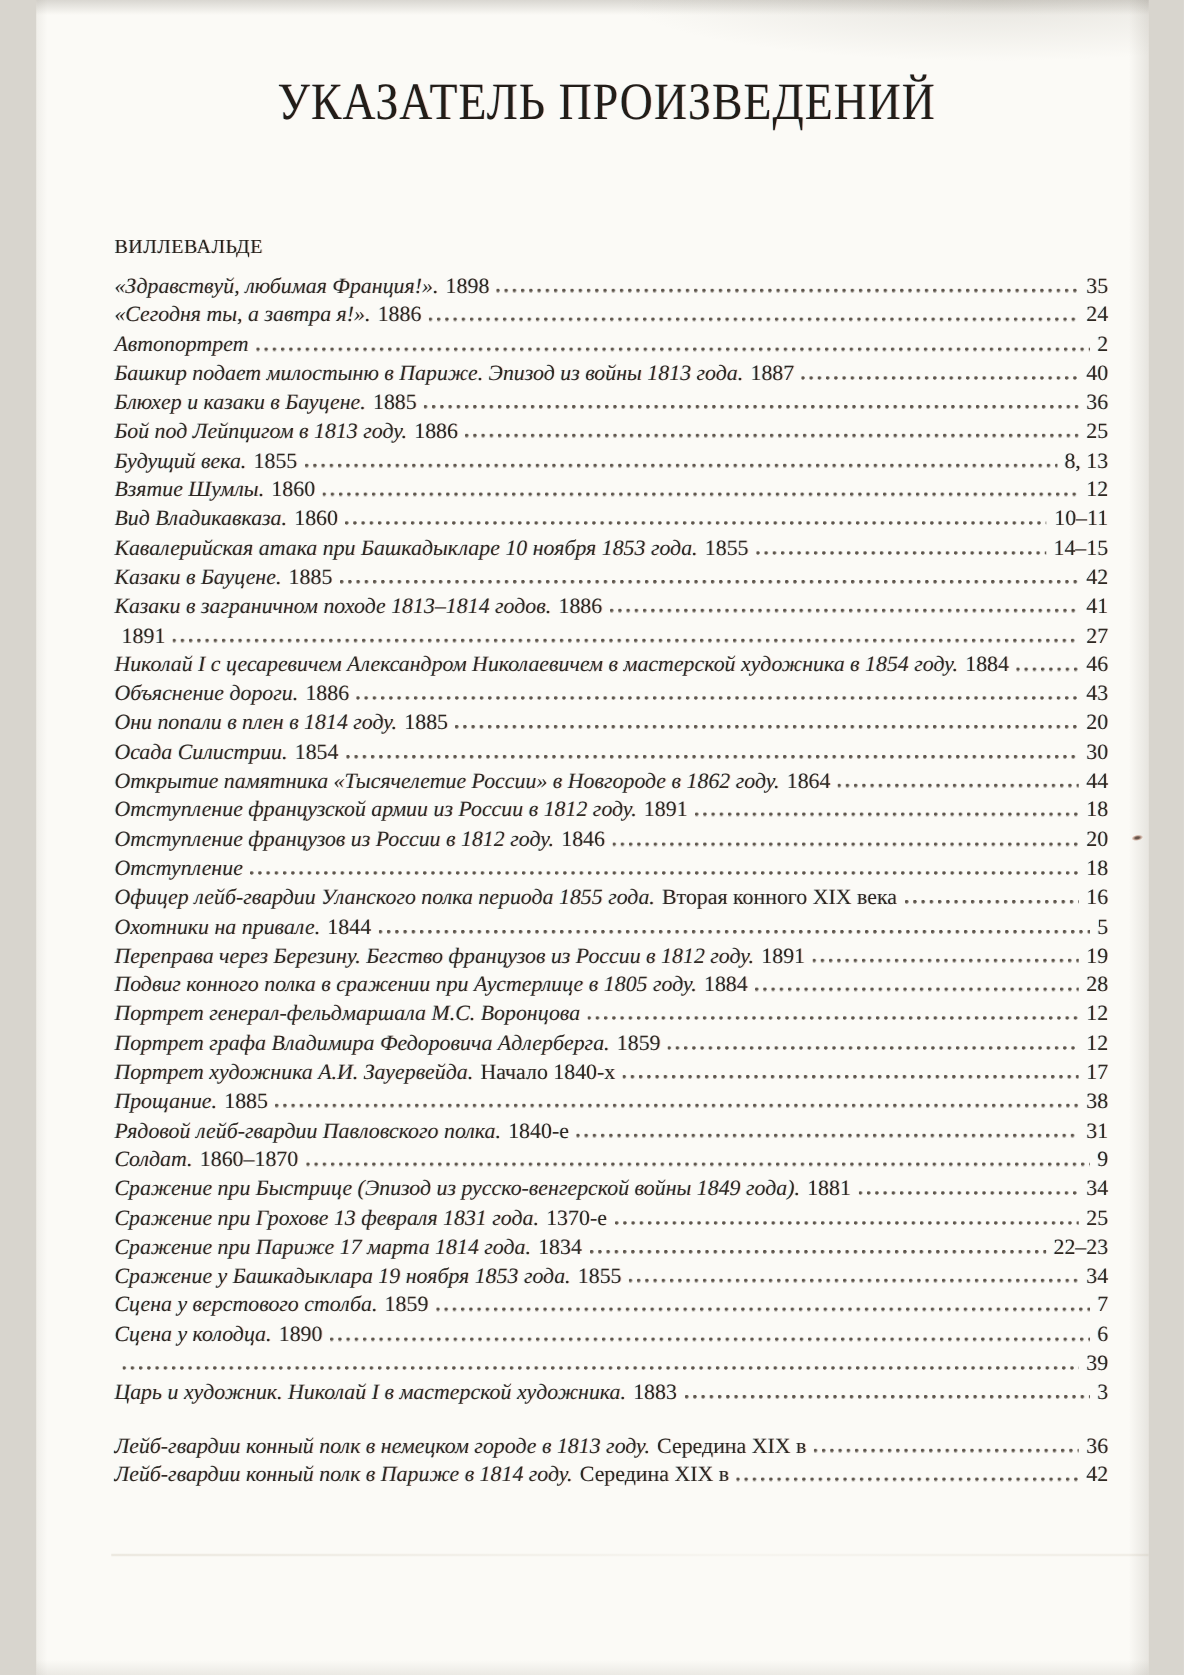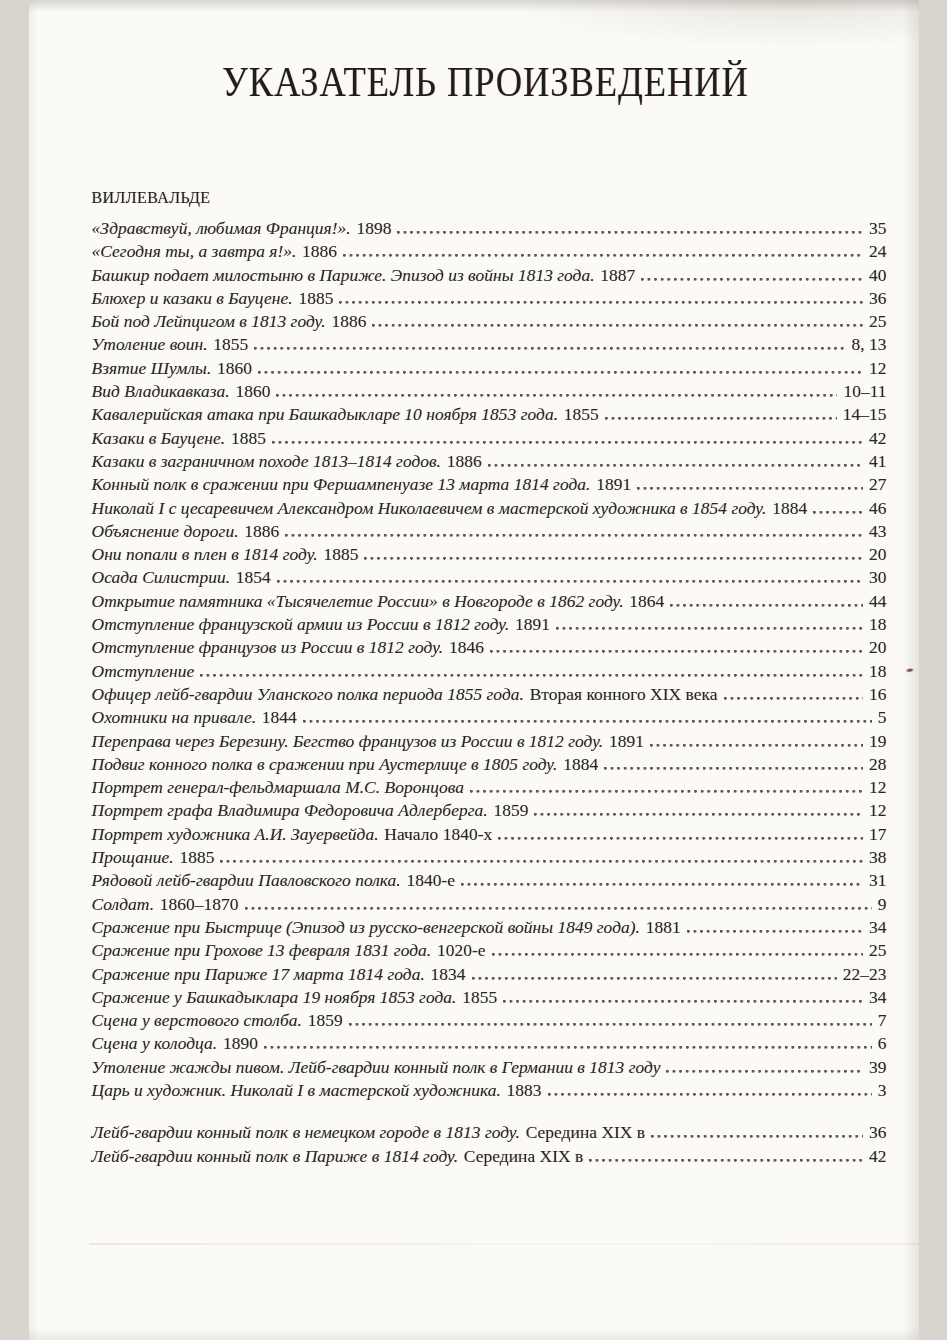"Автопортрет" li.entry { html: none -> <li> <span>Автопортрет</span> <span></span> <span>2</span> </li> }
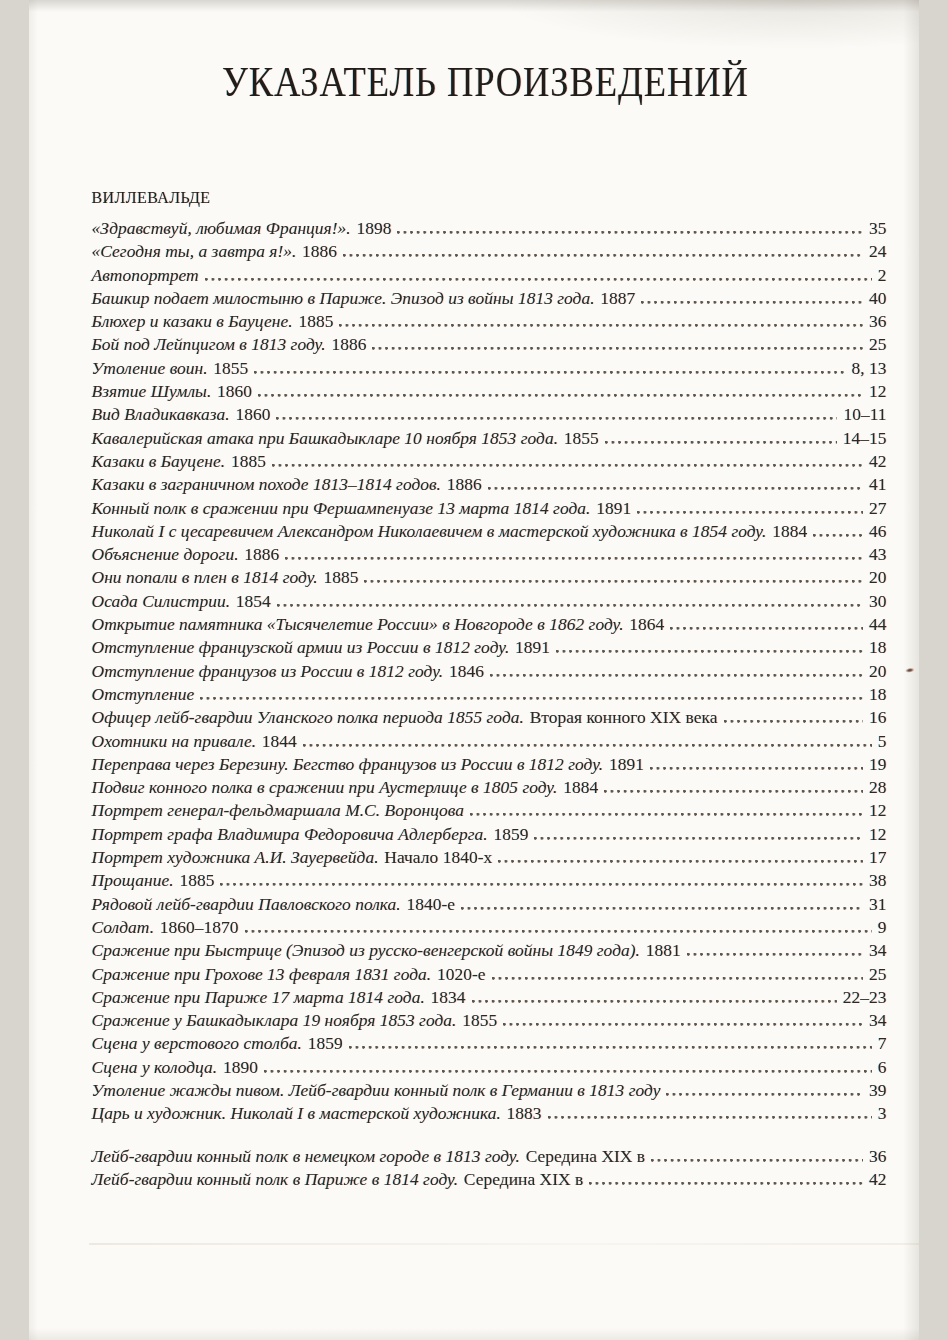"Утоление воин." span.t { text: Утоление воин -> Будущий века }
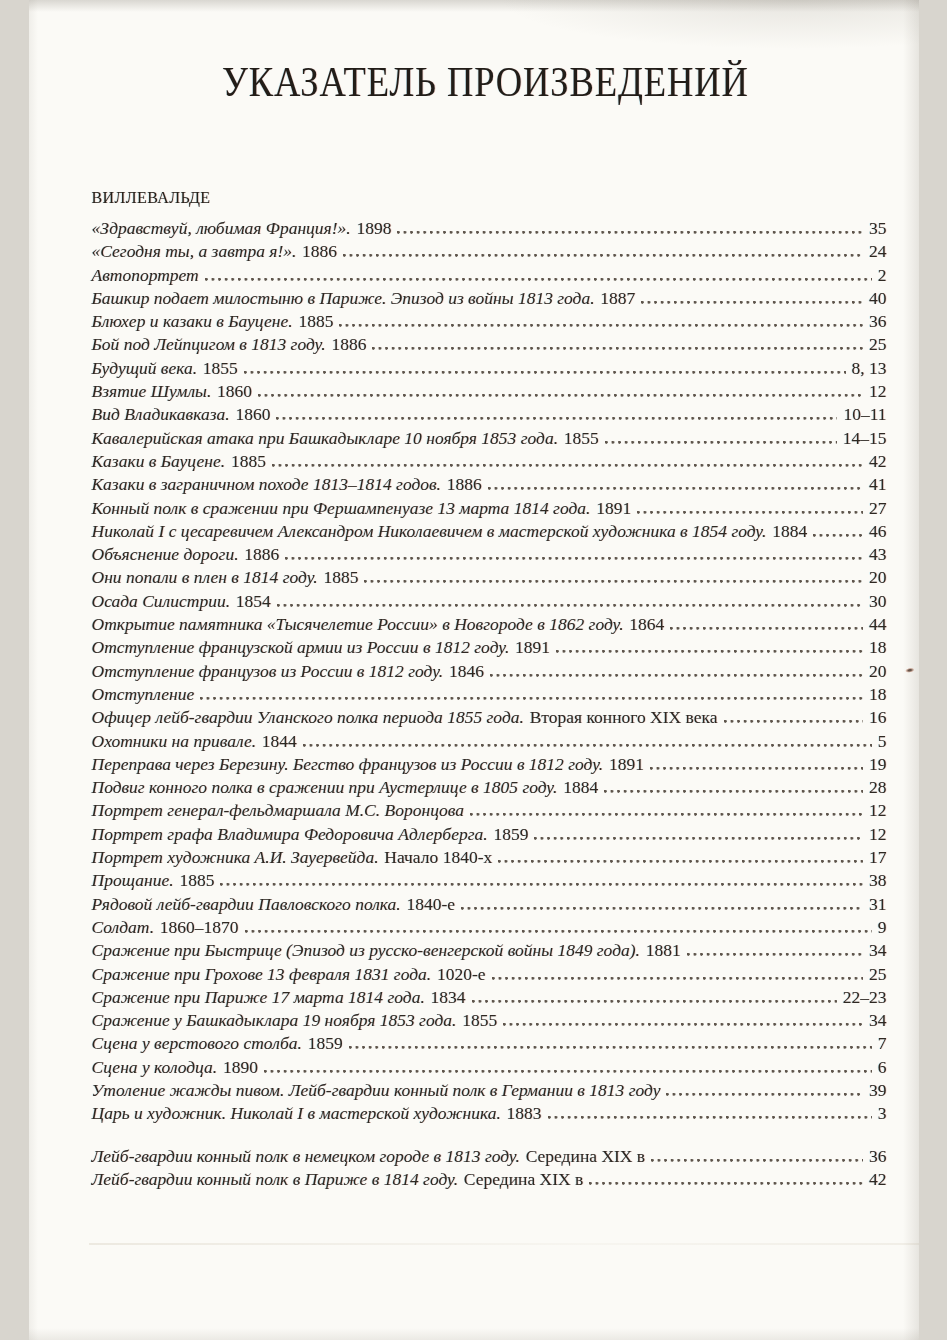"Конный полк в сражении при" span.t { html: <span>Конный полк в сражении при Фершампенуазе 13 марта 1814 года.</span> -> none }
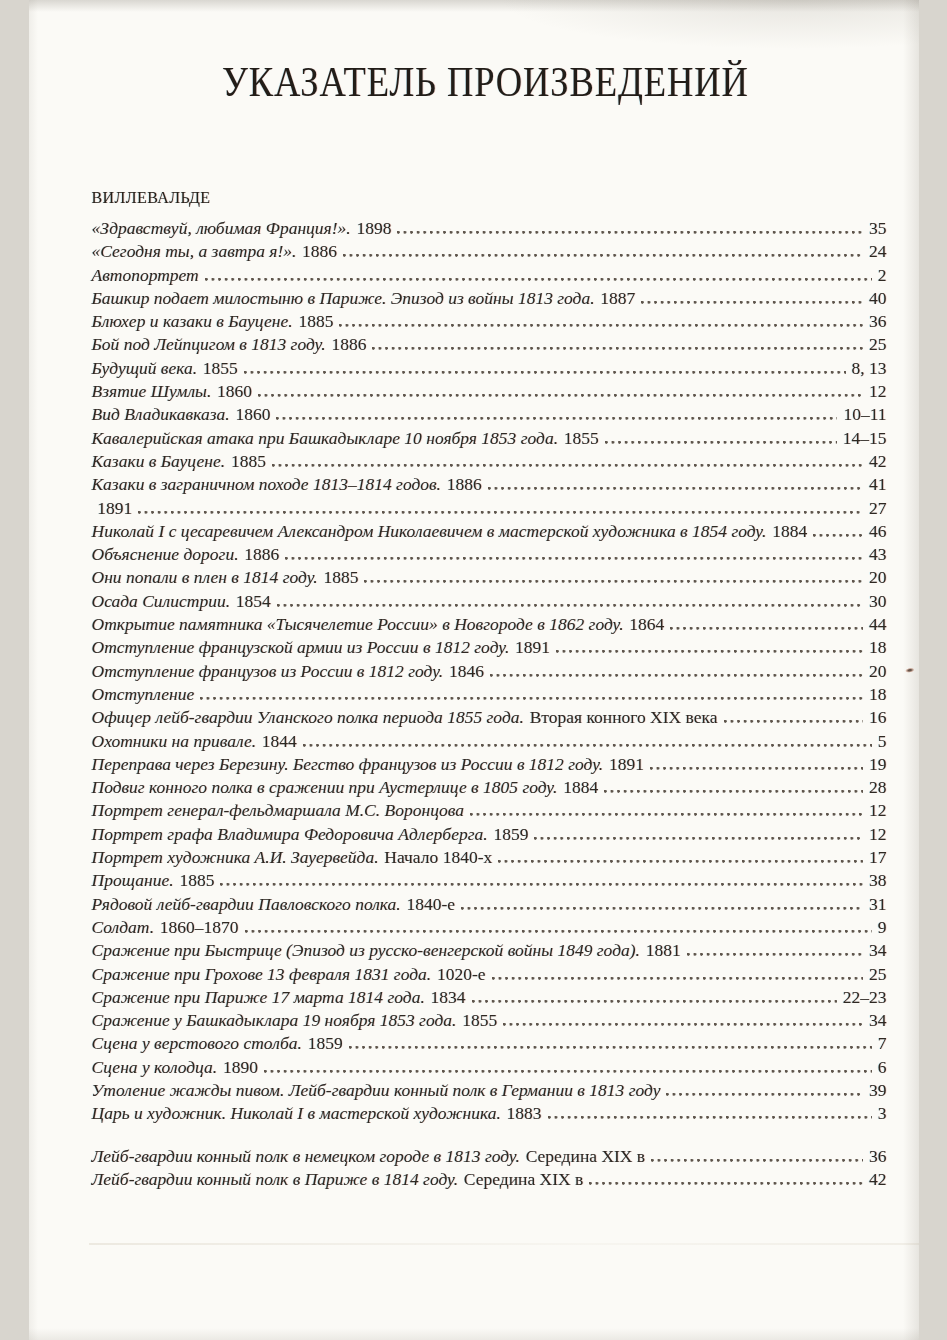"1020-е" span.d { text: 1020-е -> 1370-е }
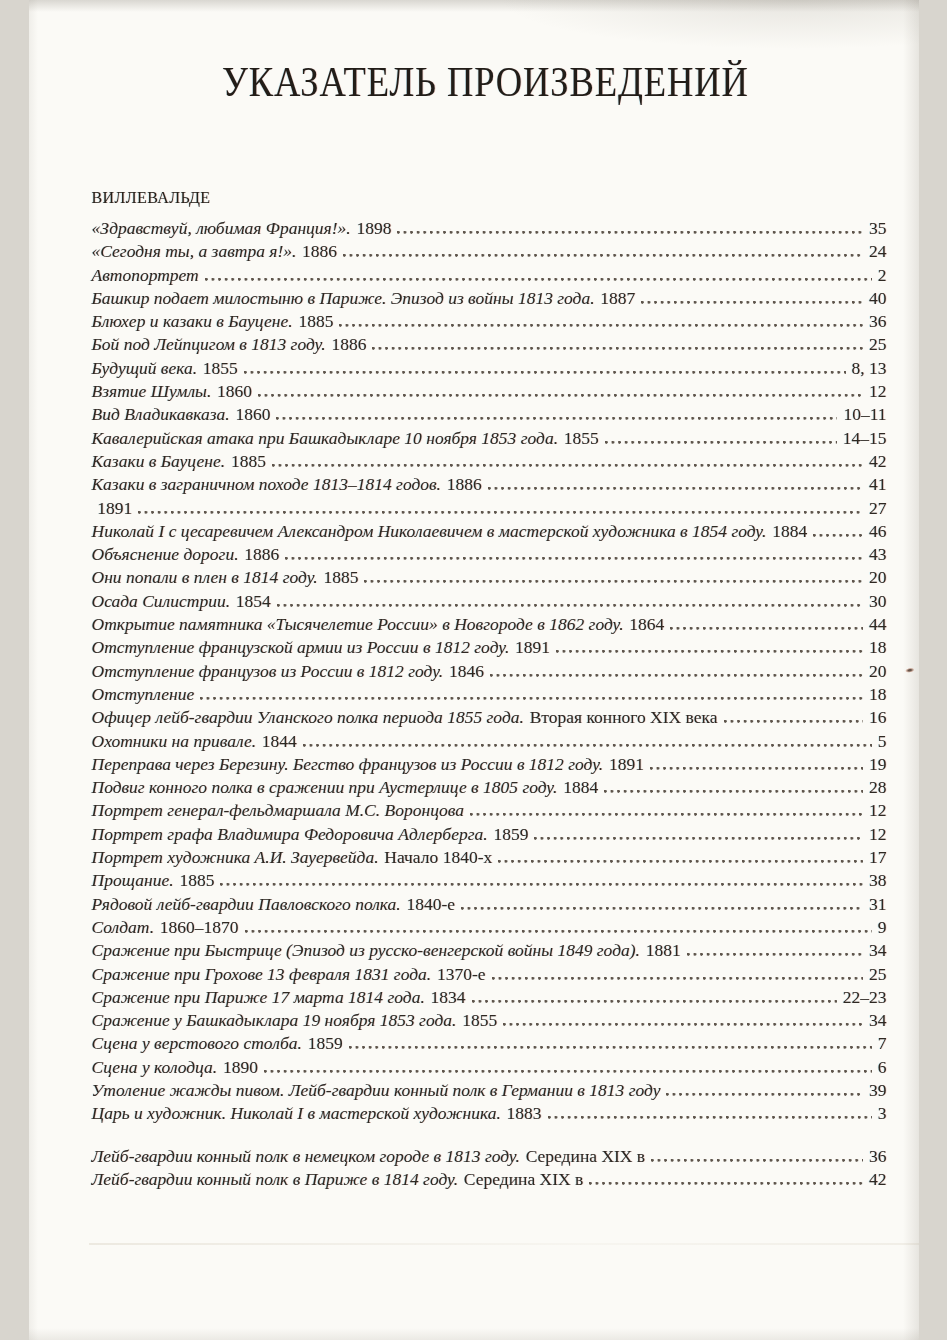"Утоление жажды пивом. Лейб-гвардии" span.t { html: <span>Утоление жажды пивом. Лейб-гвардии конный полк в Германии в 1813 году</span> -> none }
